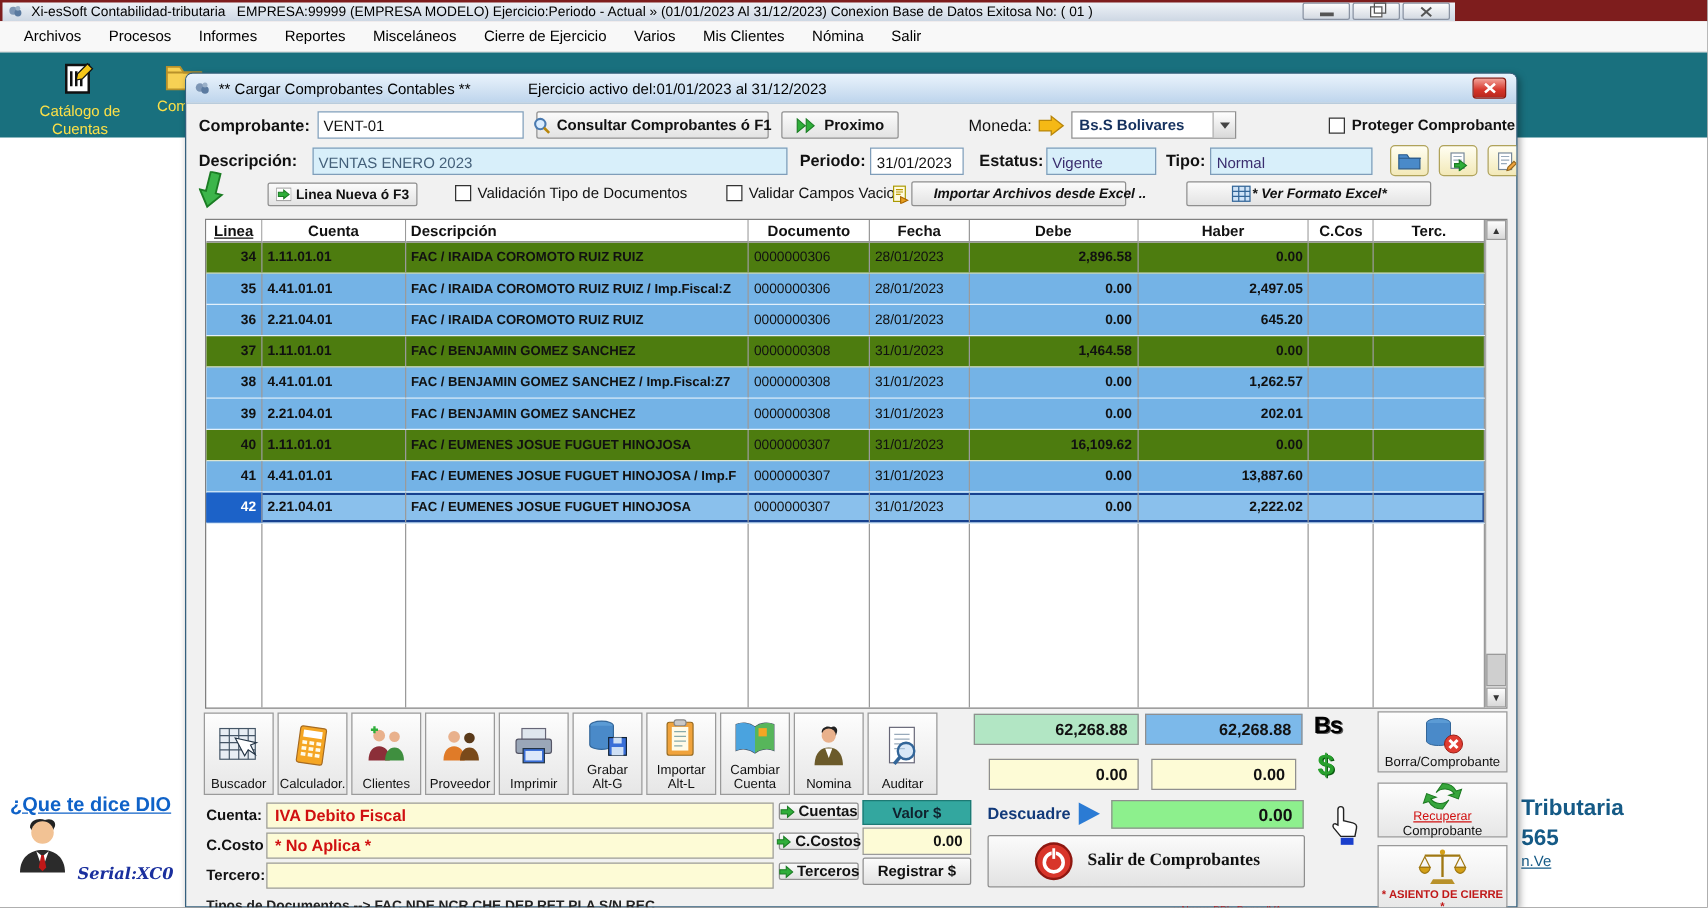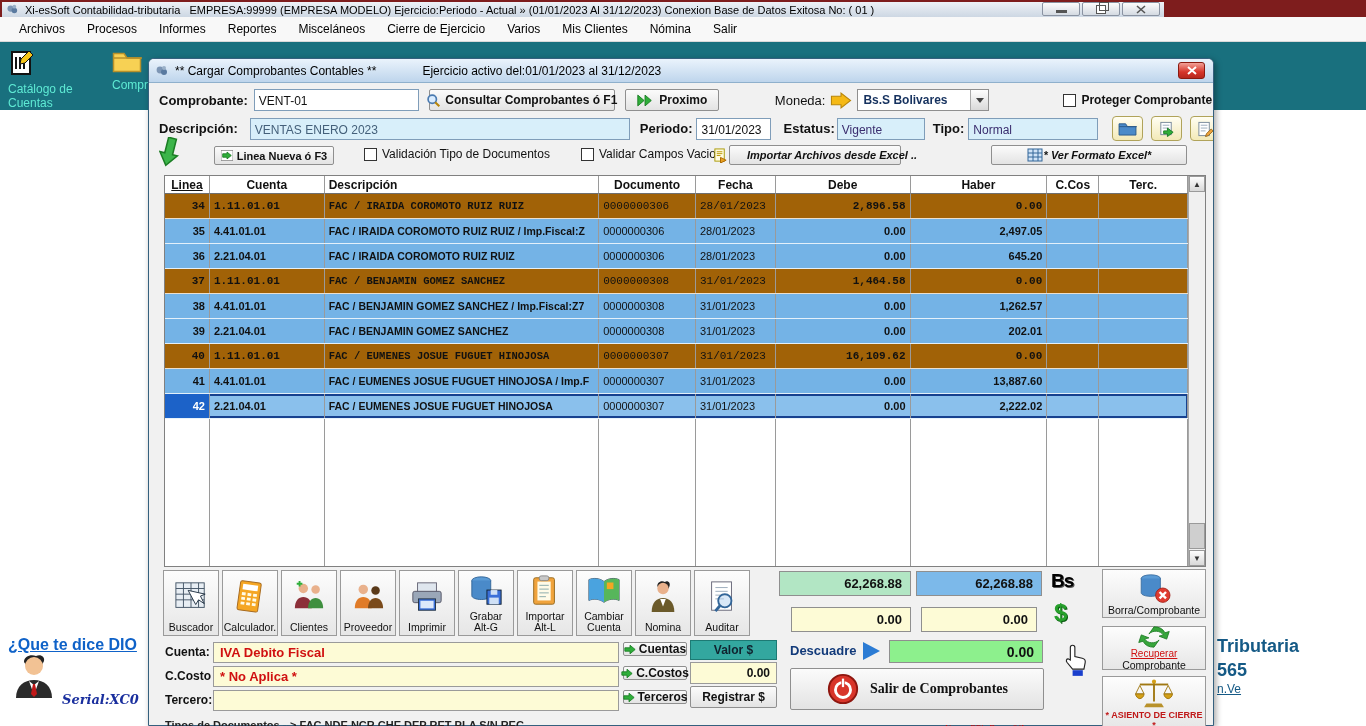"Catálogo de Cuentas" .bg-tool { color: #5eead4 -> #fde047; text-align: none -> center }
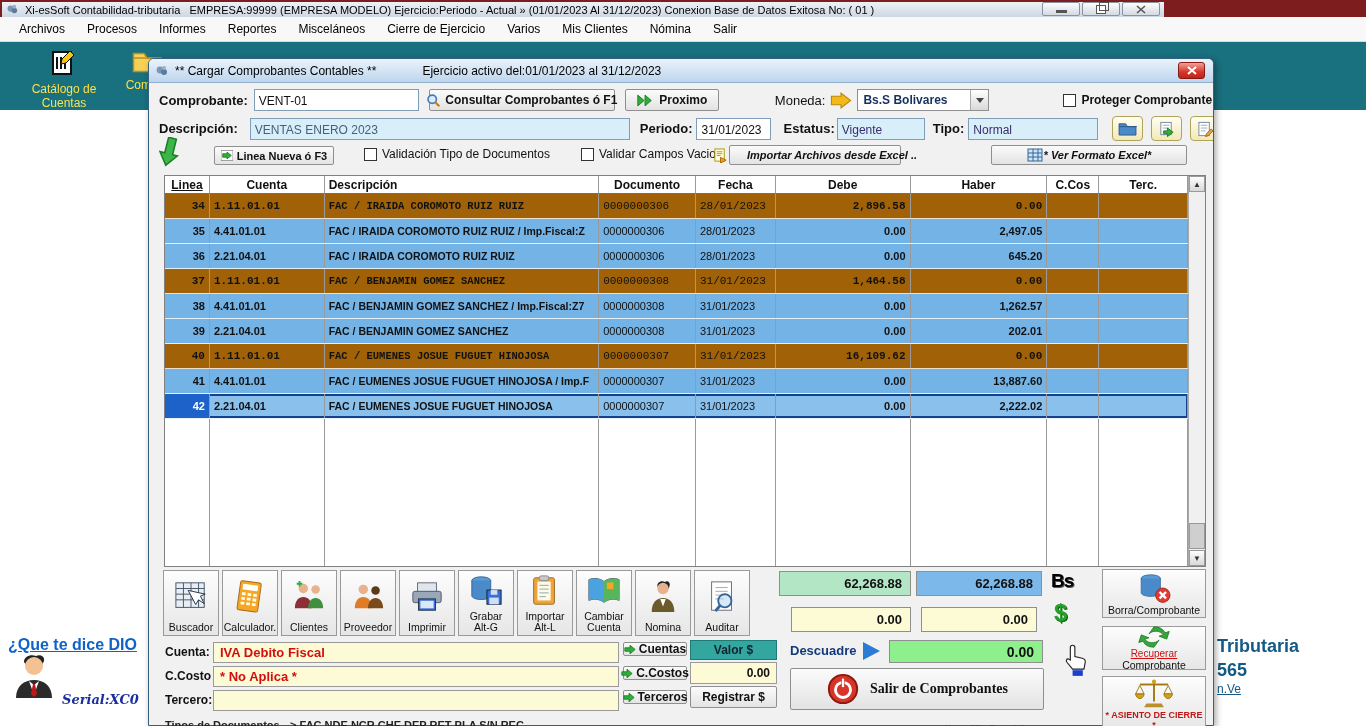"* Ver Formato Excel*" div.btn { left: 842px -> 800px }
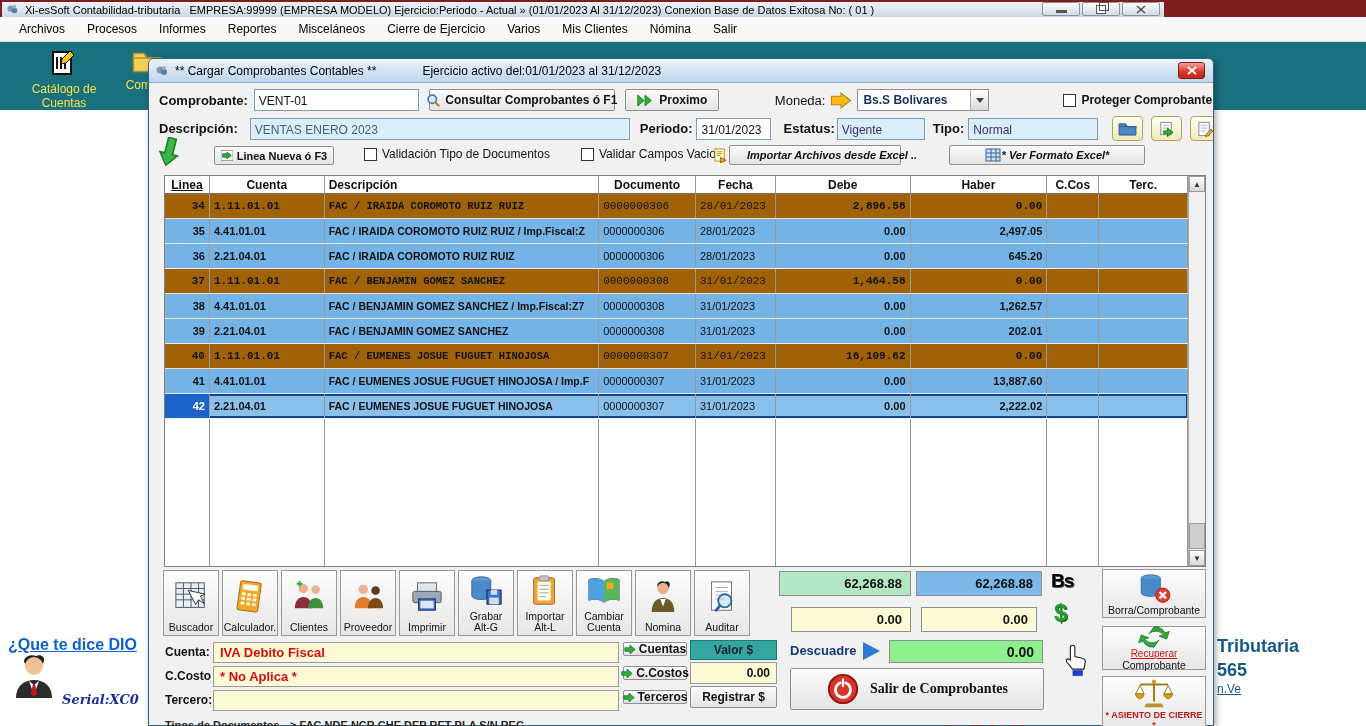"34" .tone-green { background: #a16207 -> #4d7c0f; font-family: Liberation Mono, monospace -> none }
